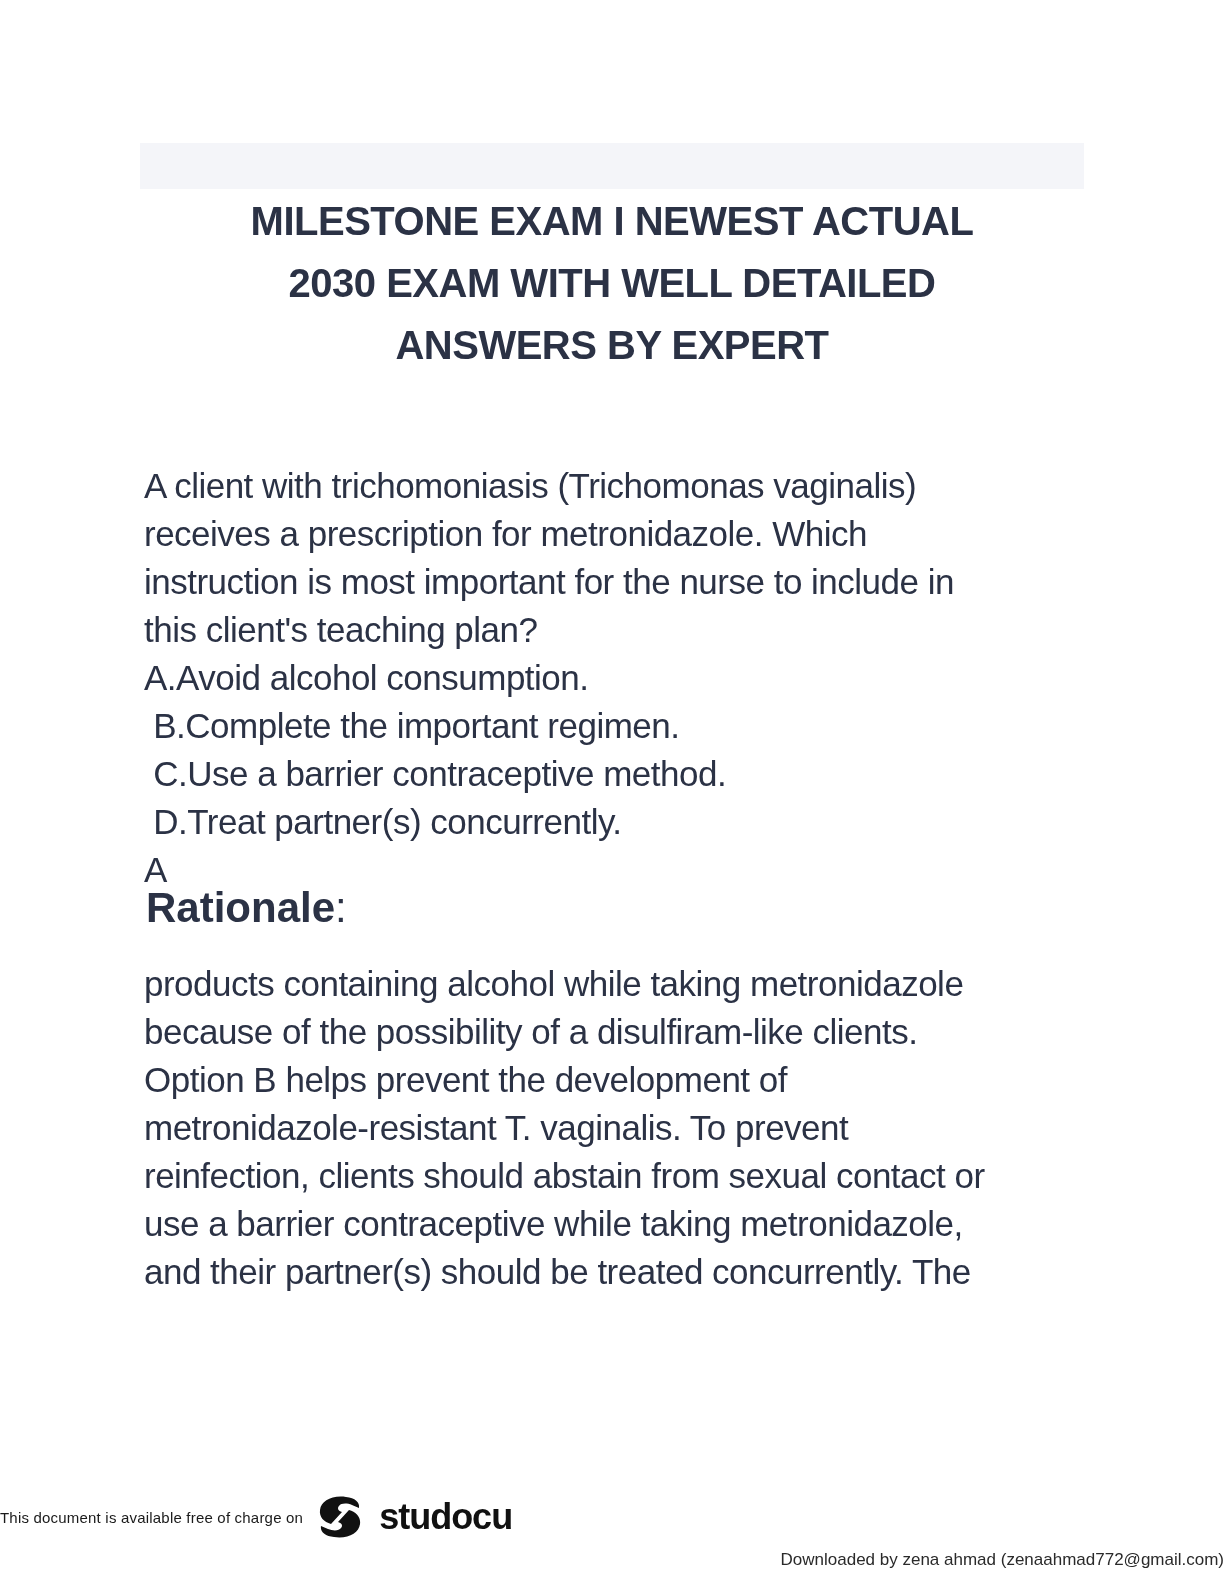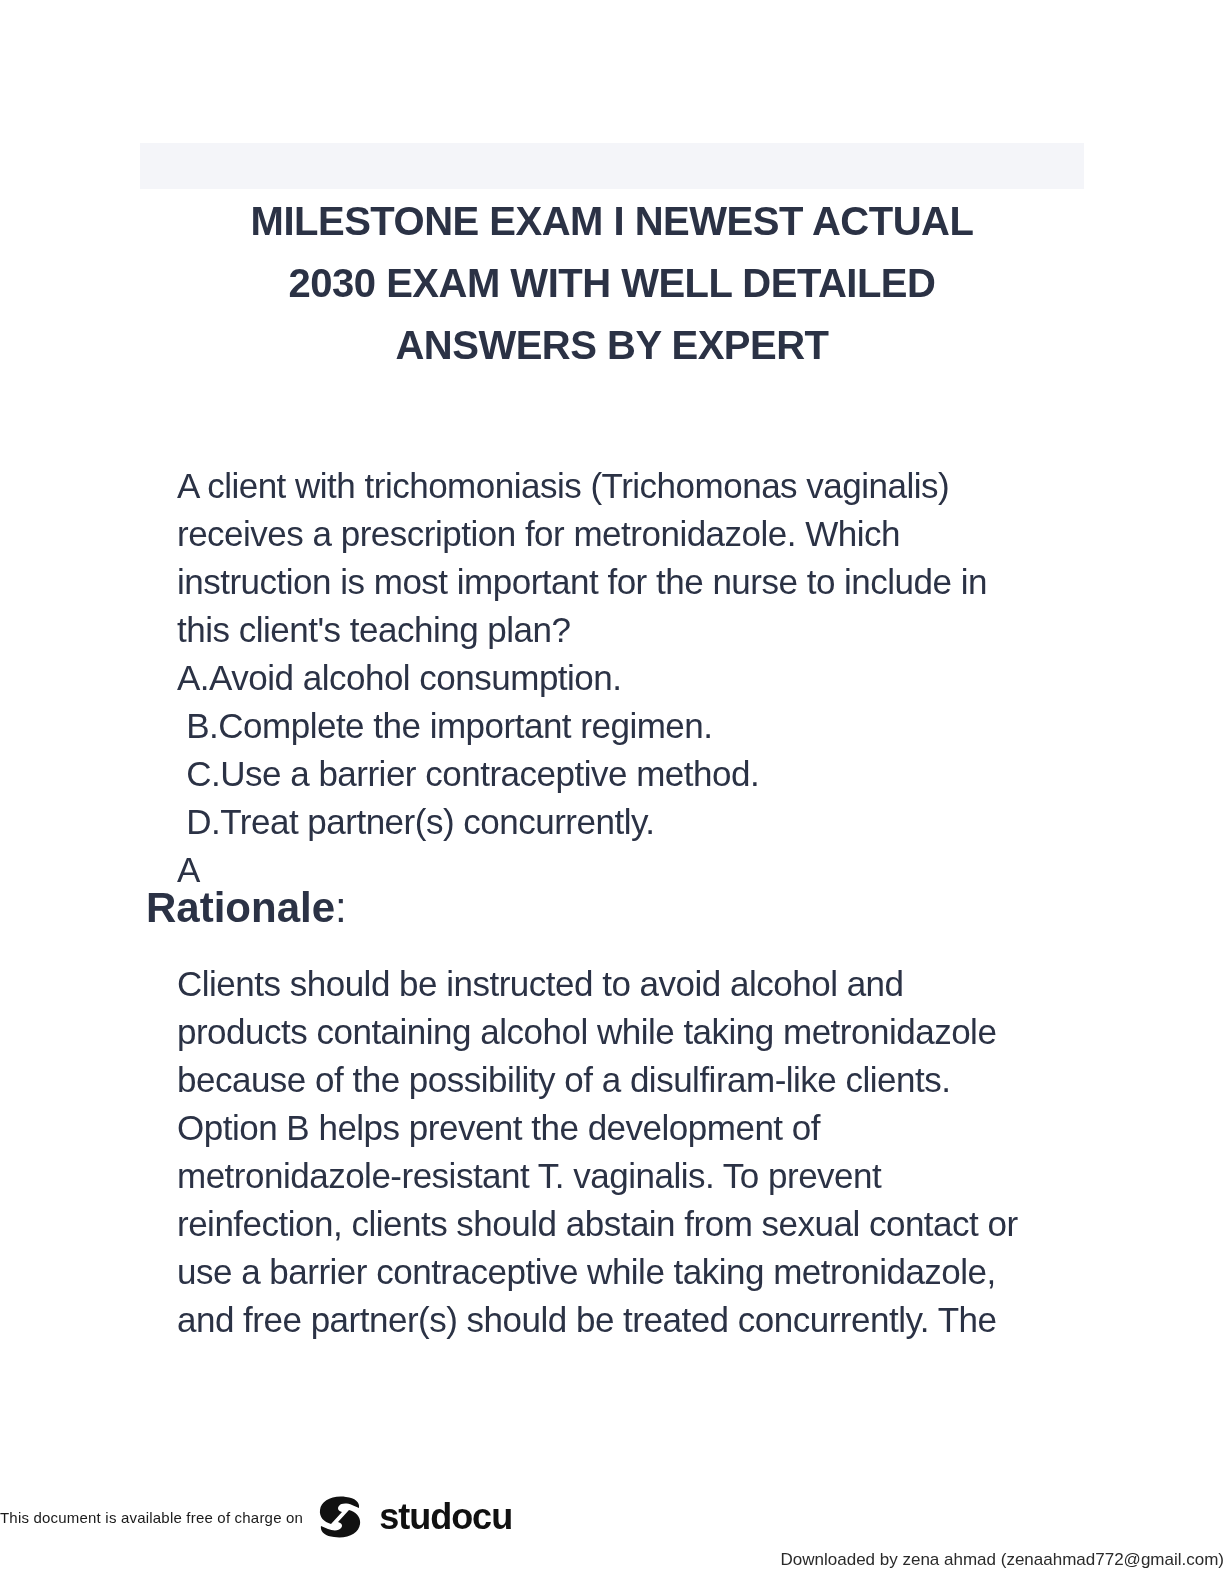"A client with trichomoniasis" .body-line { margin-left: 33px -> none }
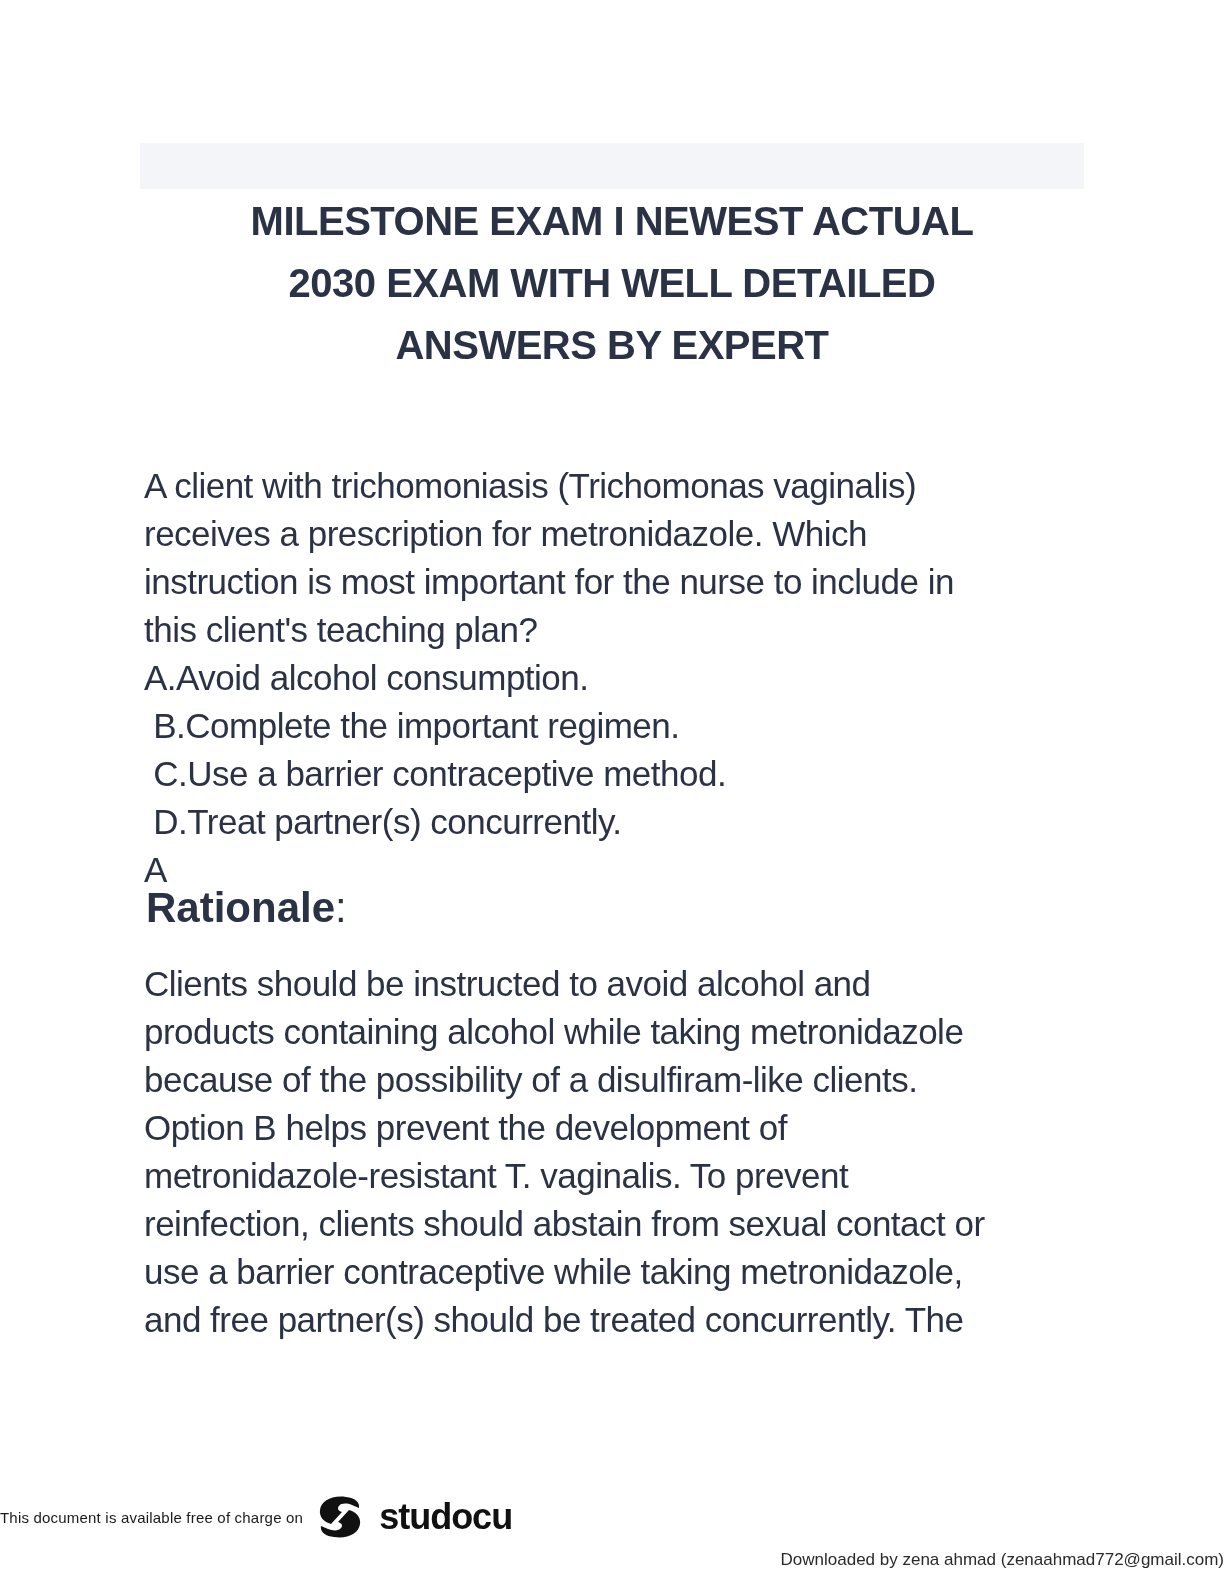"Clients should be instructed to" div.body-line { html: <div>Clients should be instructed to avoid alcohol and</div> -> none }
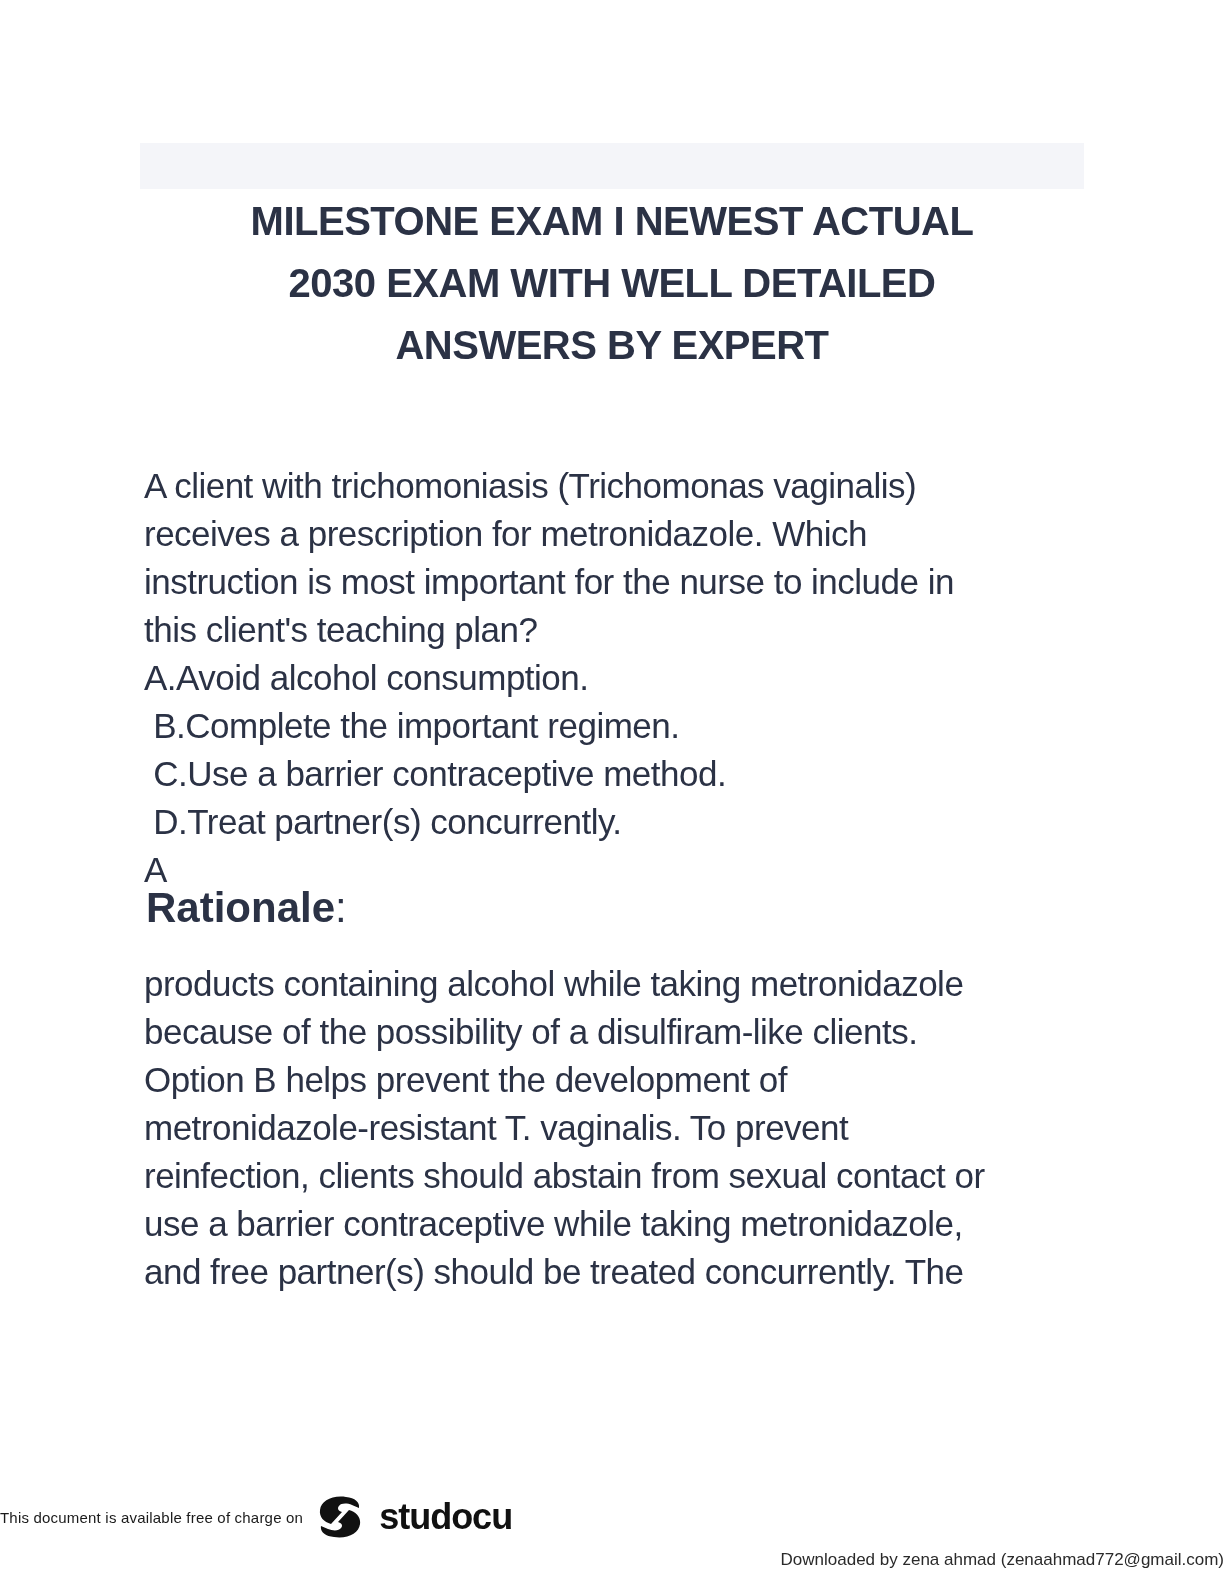"and free partner(s) should be" div.body-line { text: free -> their }
